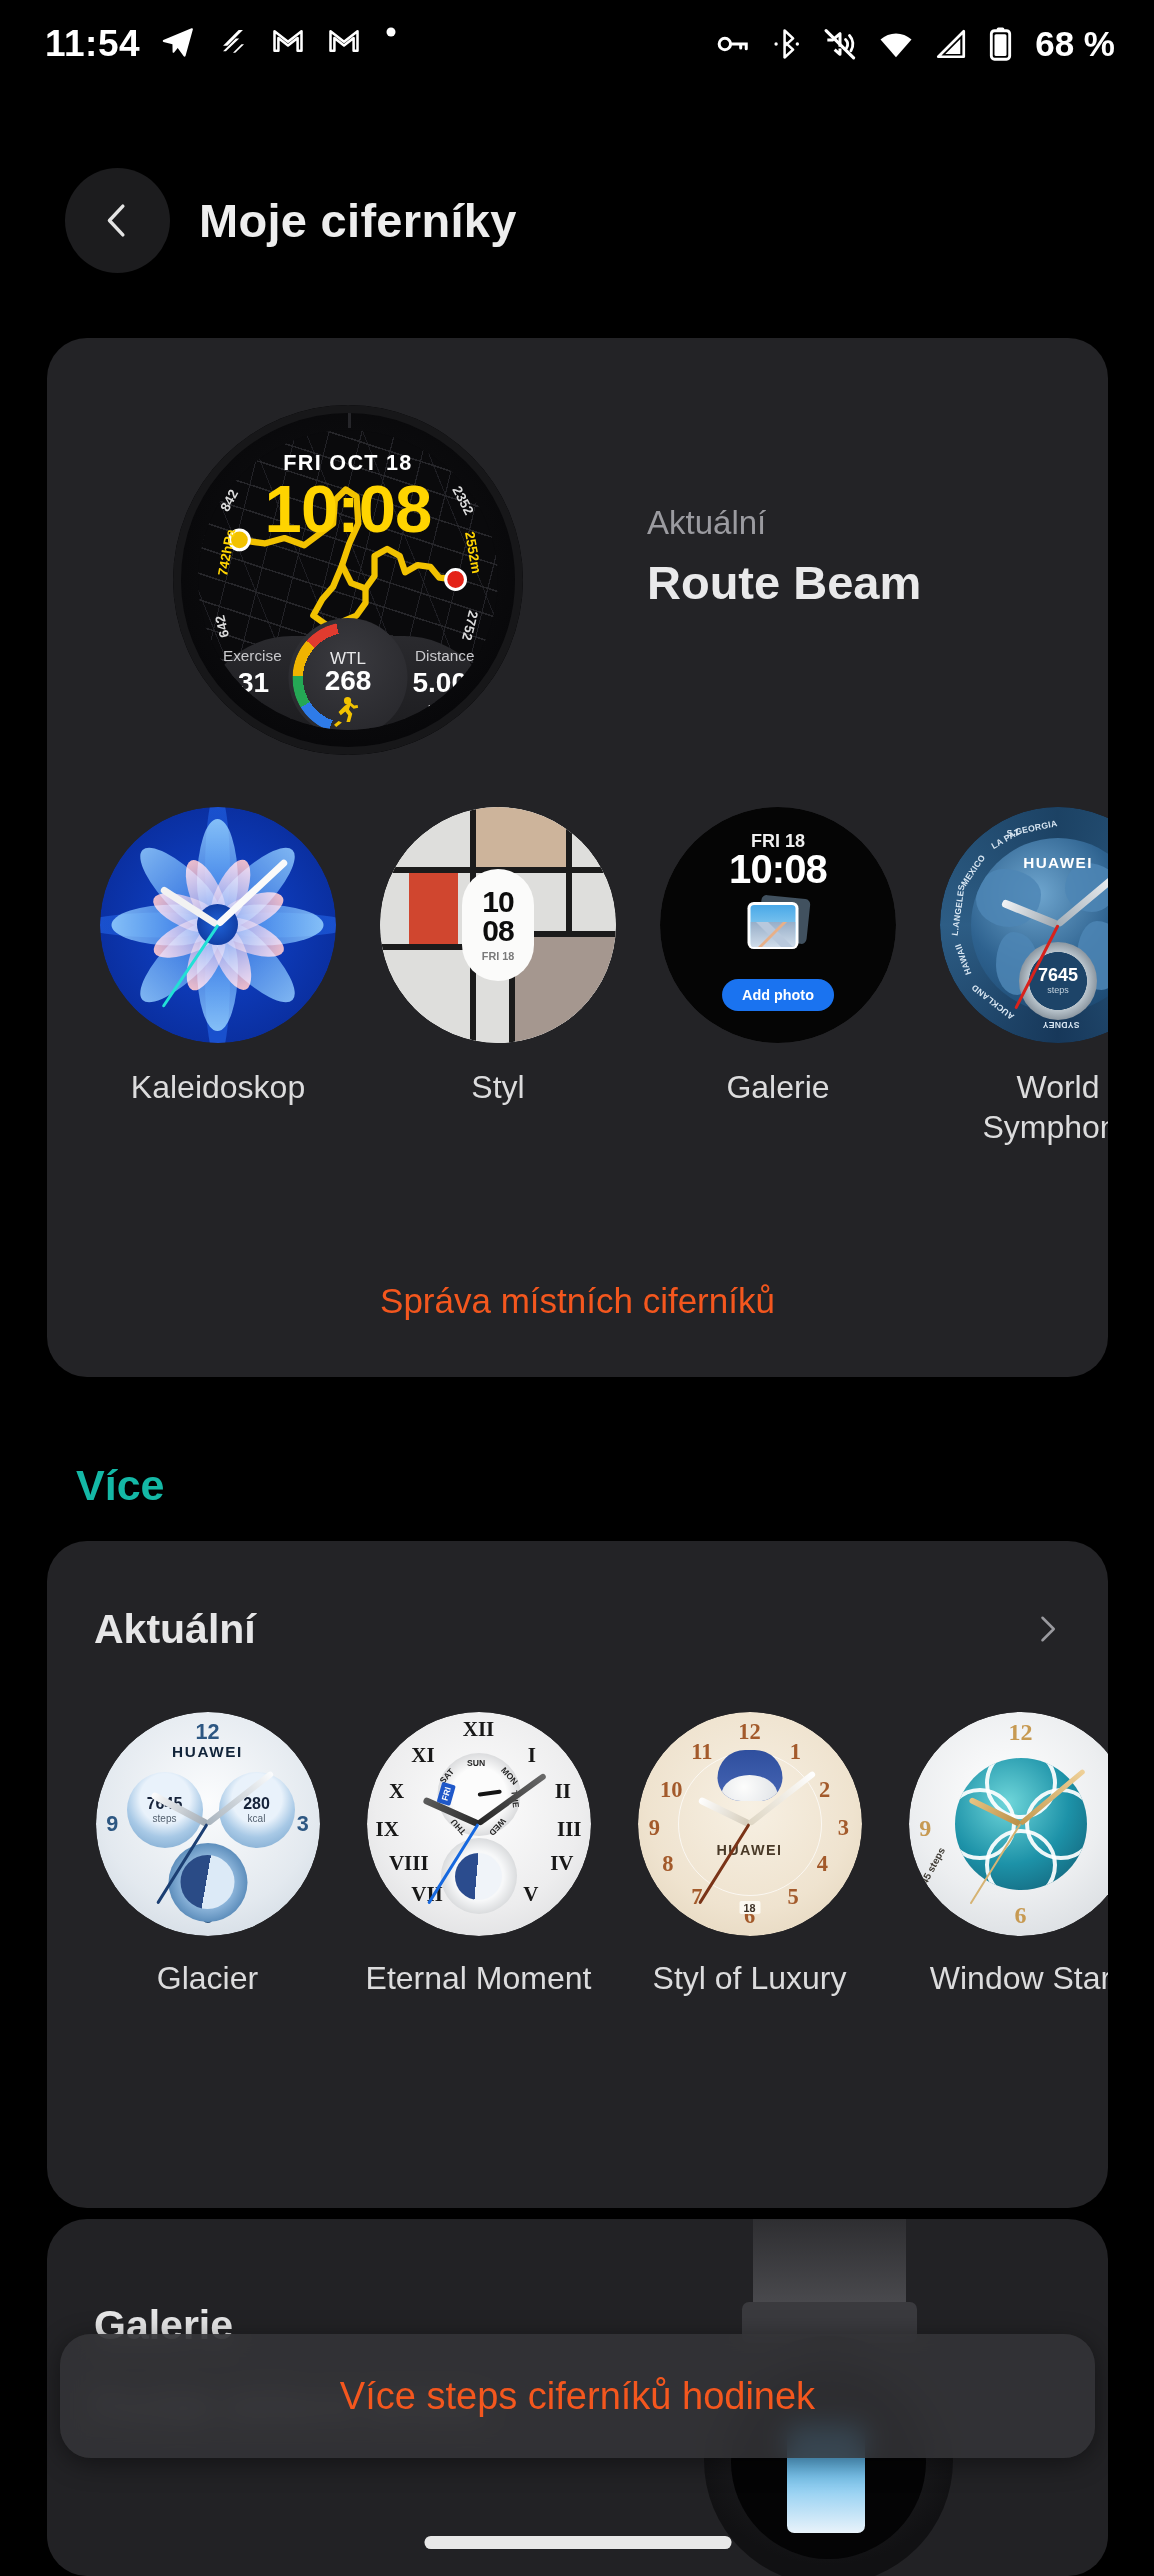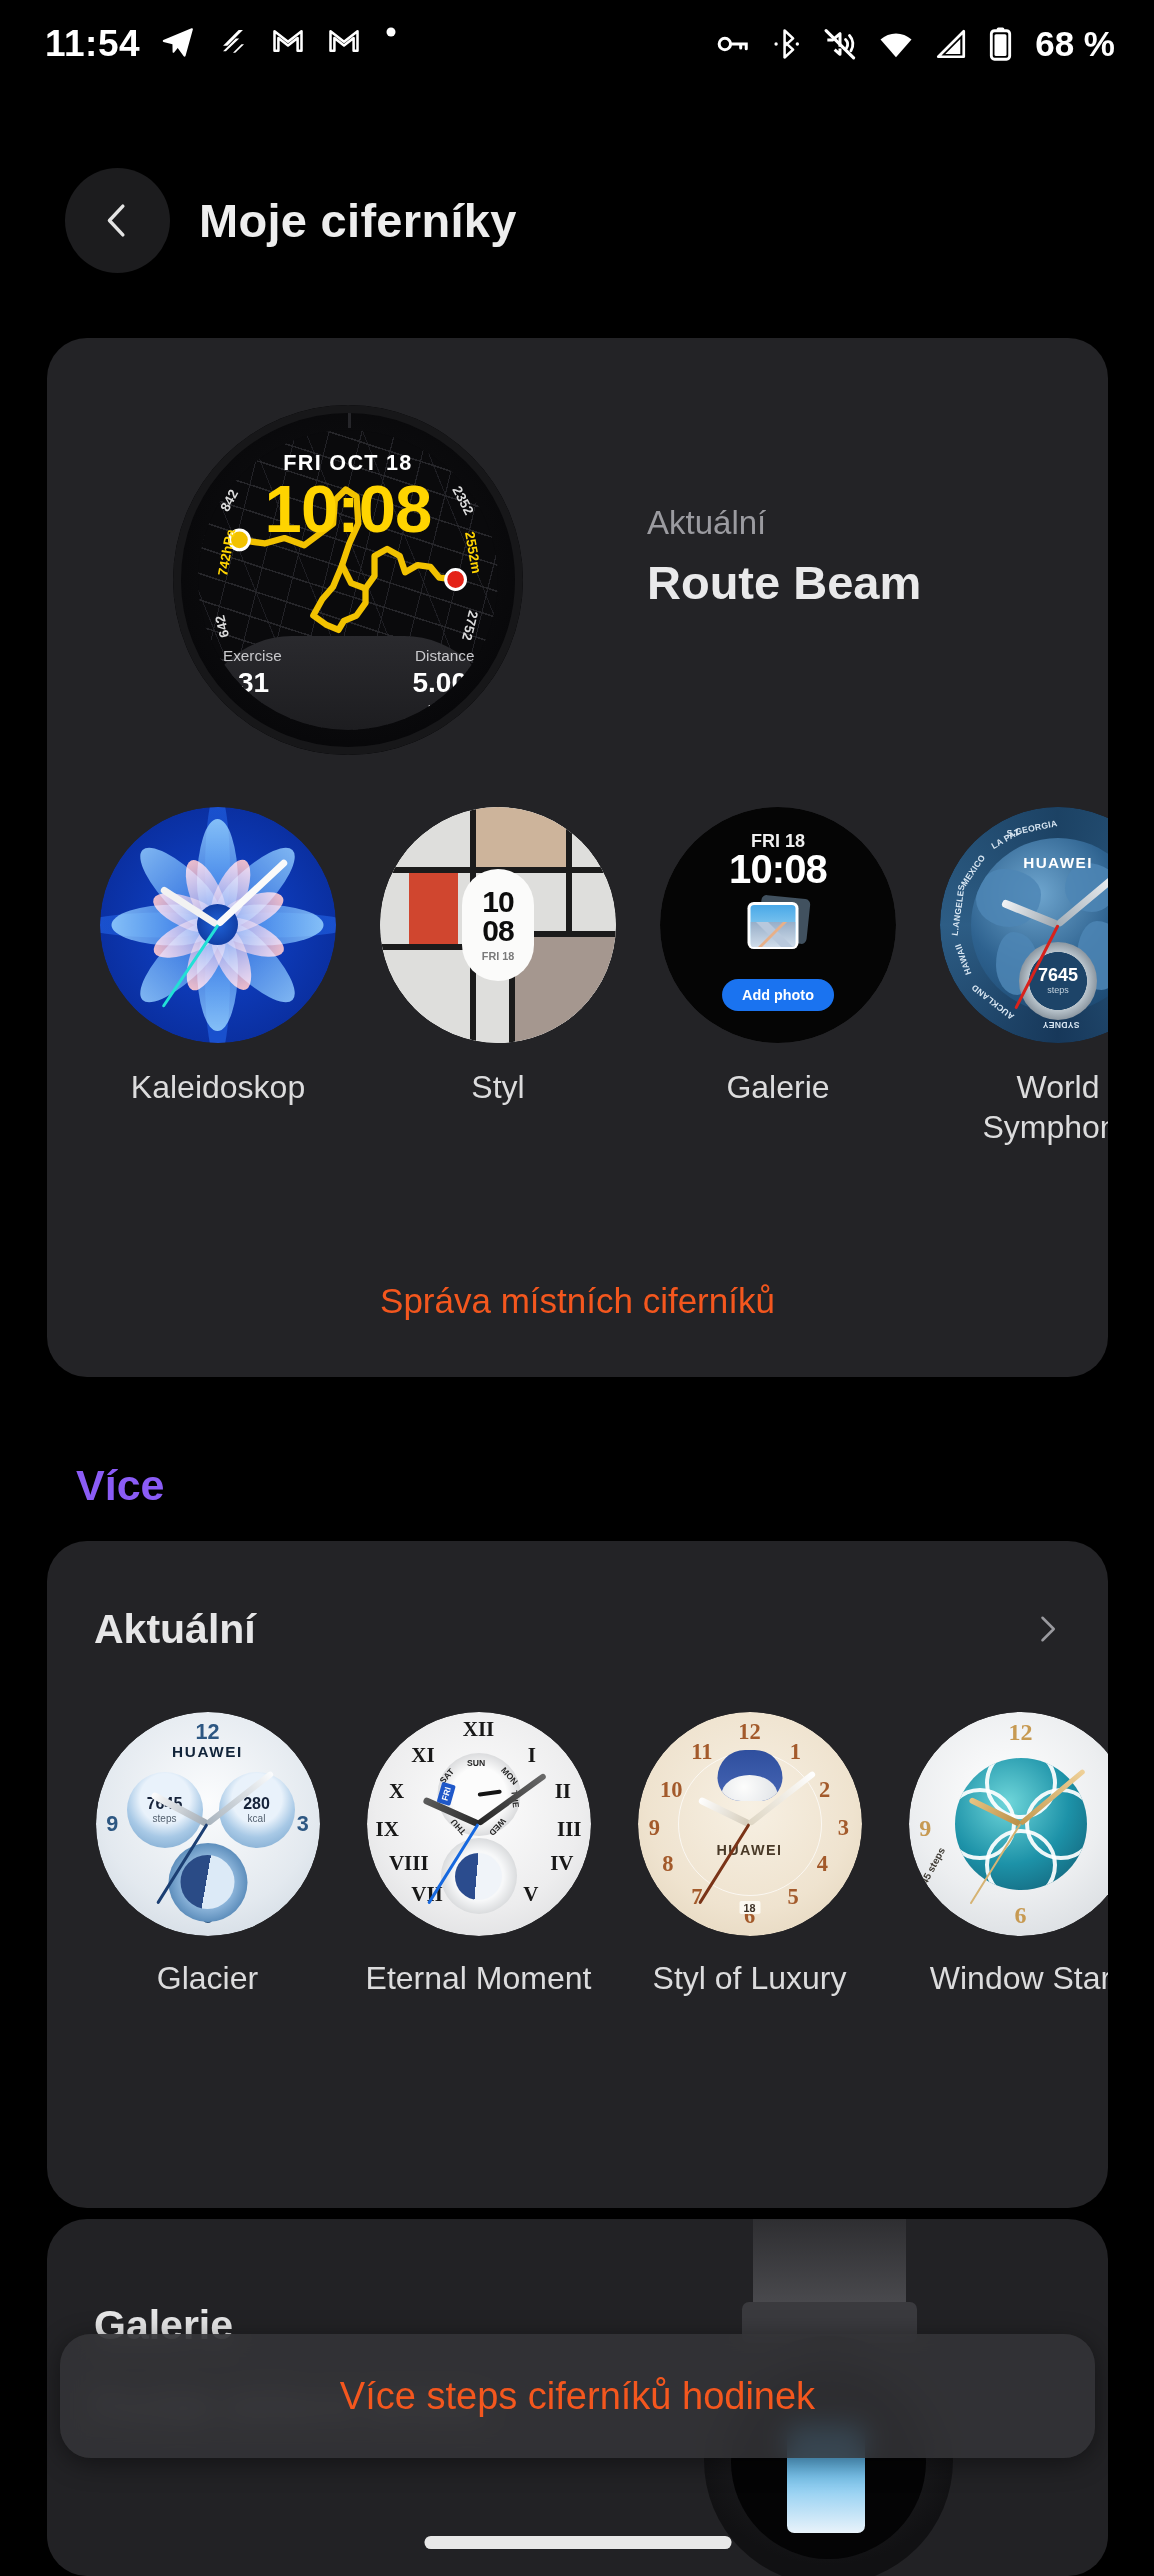"WTL" div.rb-gauge { html: none -> <div> <div></div> <div>WTL</div> <div>268</div> <svg> <g> <circle></circle> <path></path> <path></path> </g> </svg> </div> }
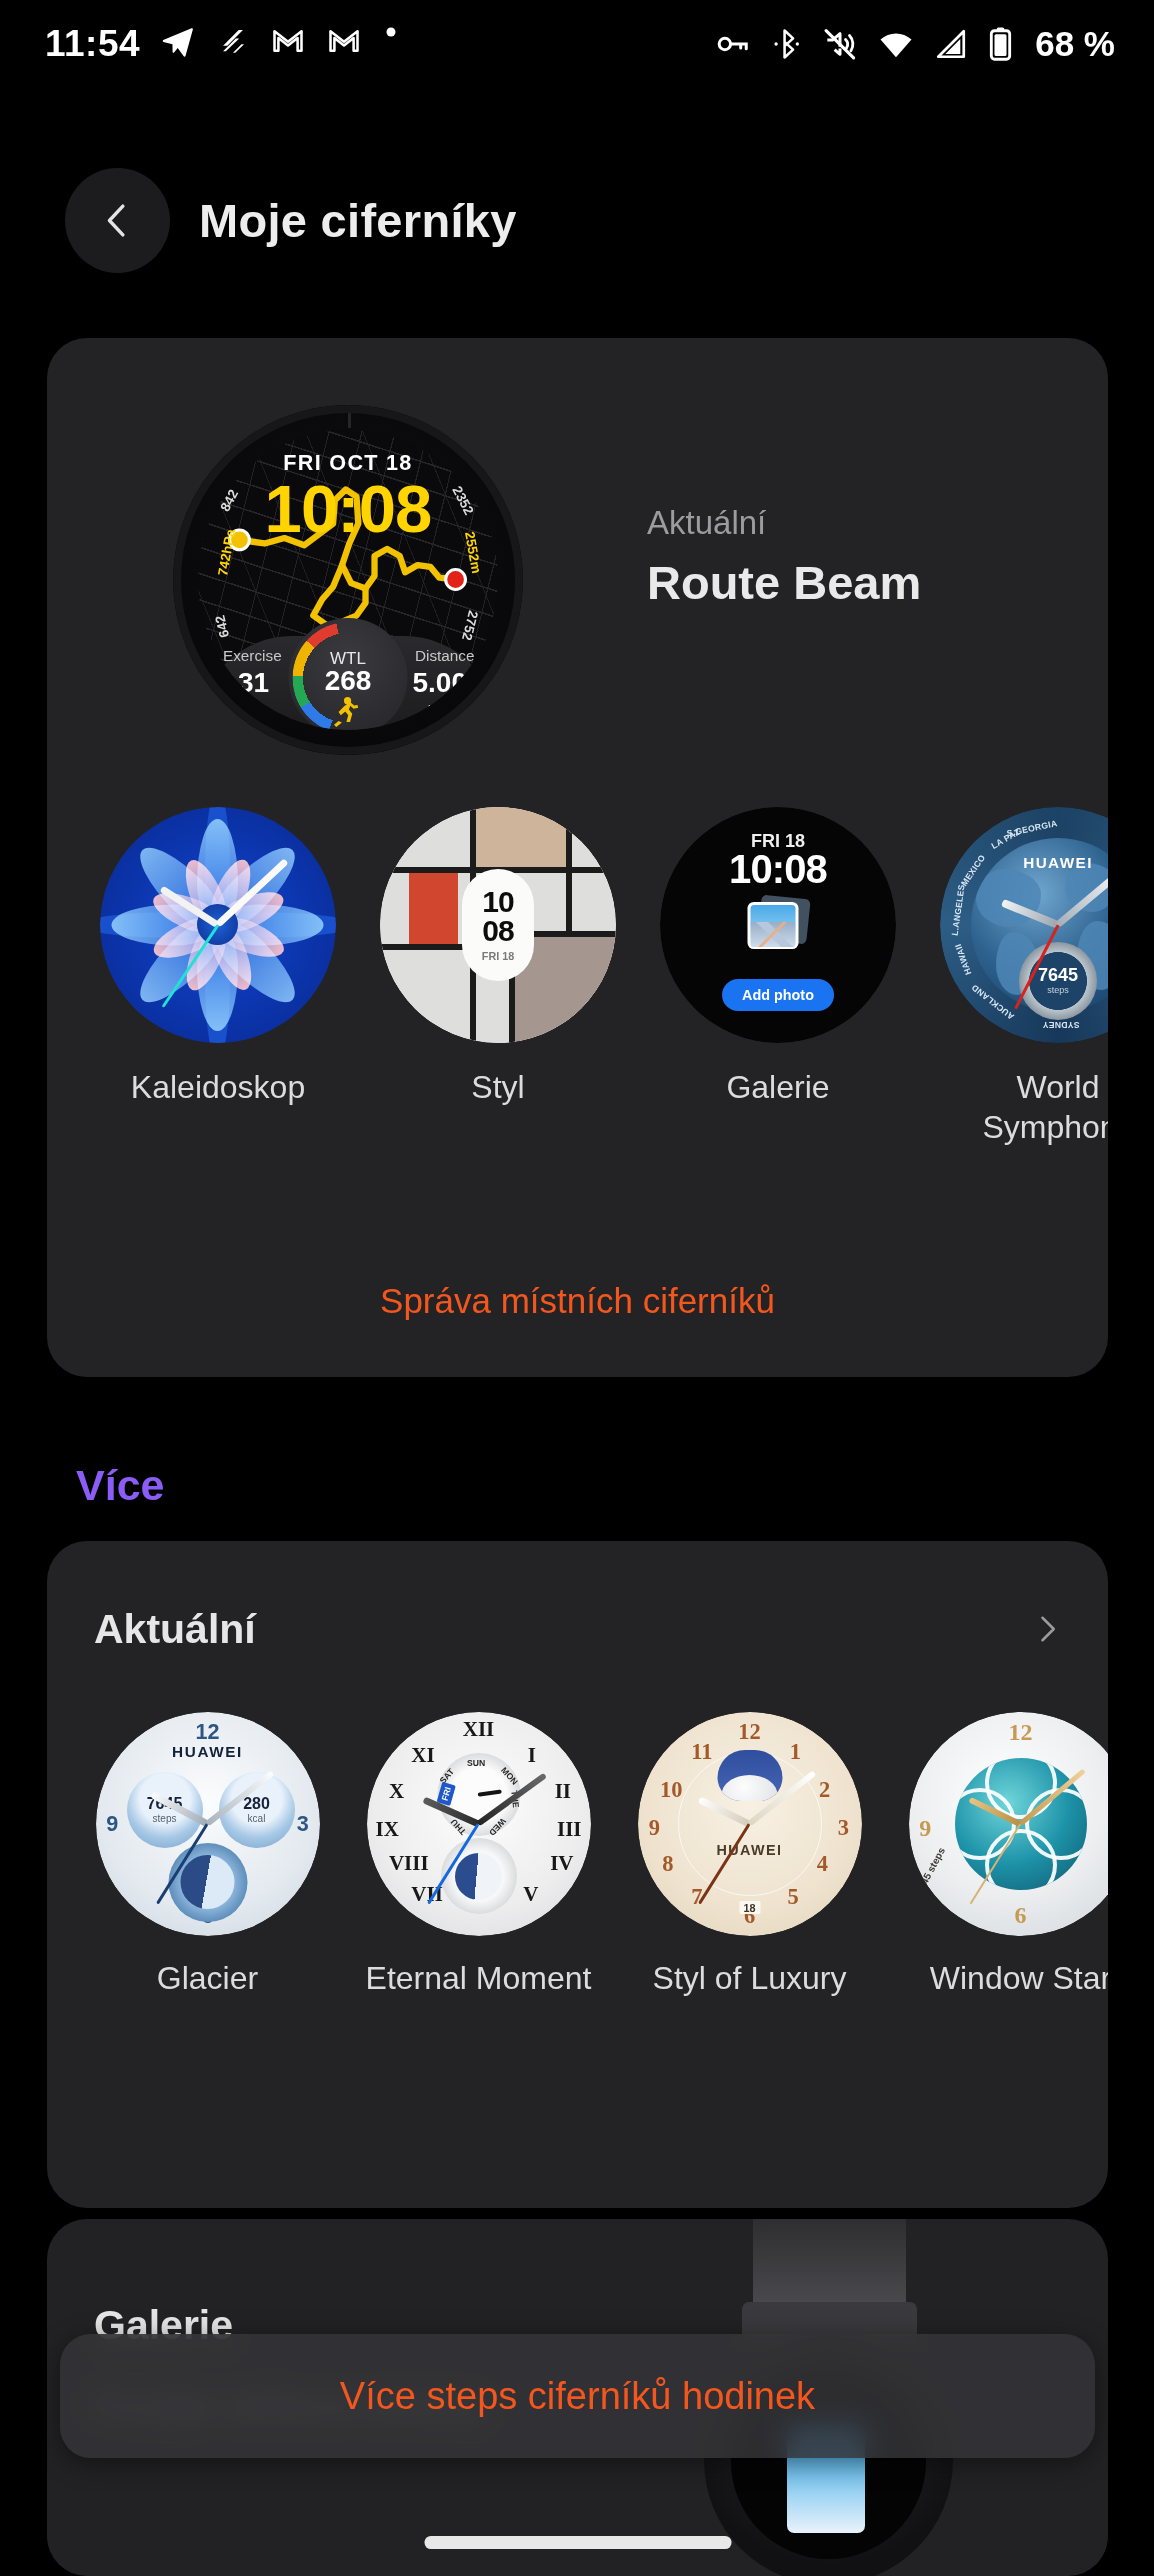"Více" .section-title { color: #8b5cf6 -> #14b8a6 }
